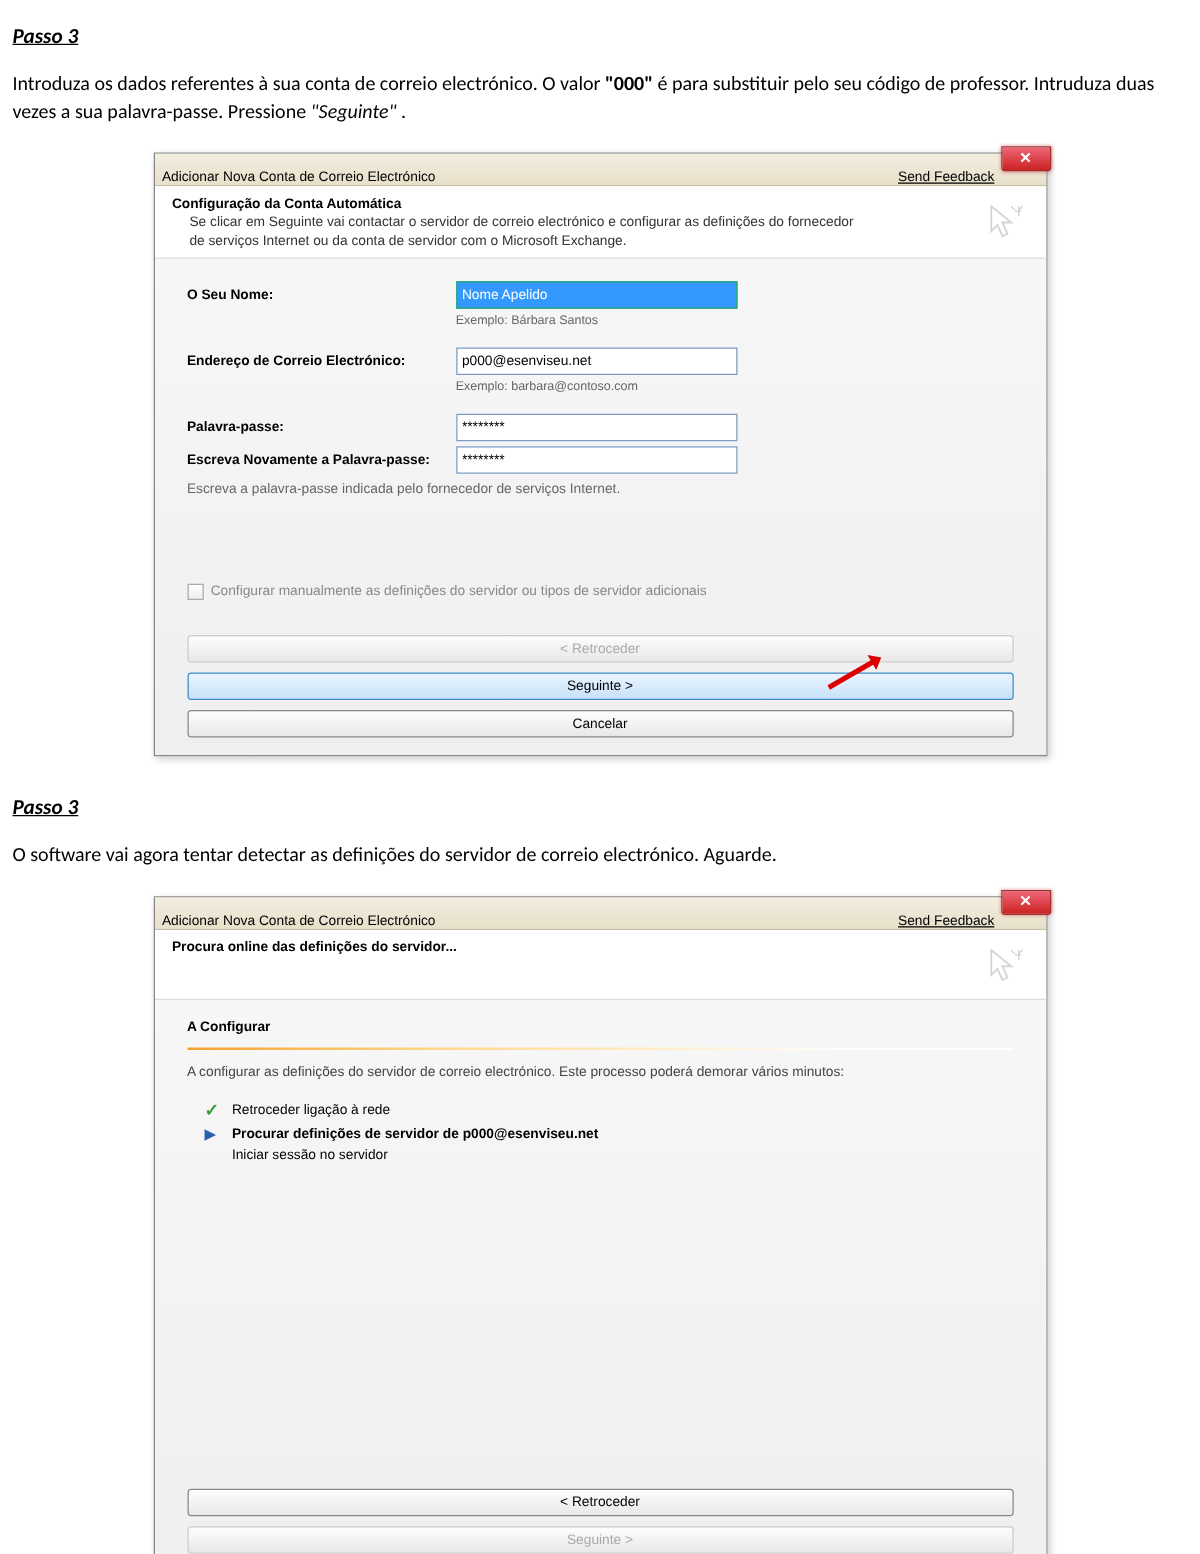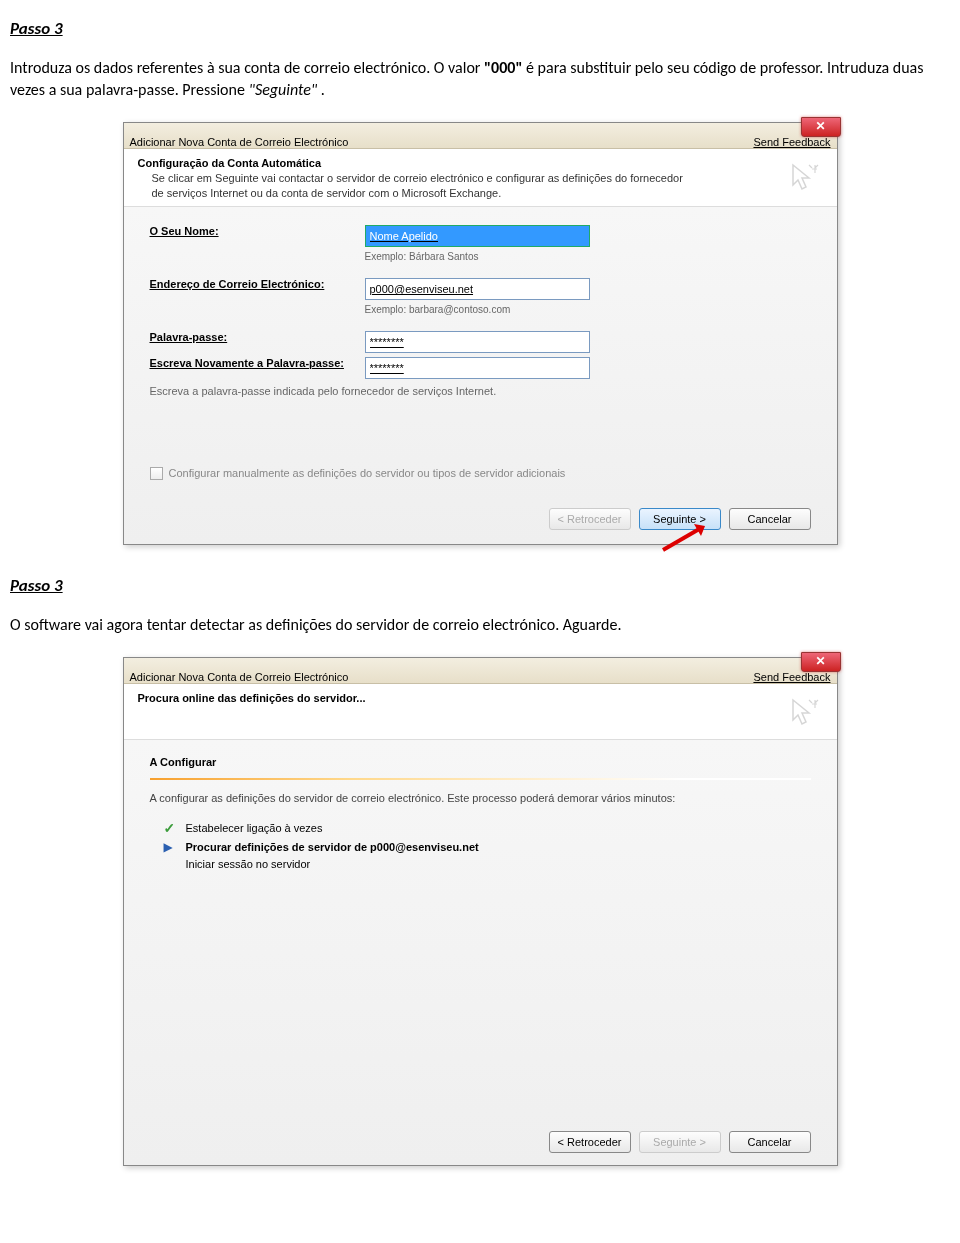"Send Feedback" .titlebar-link { margin-right: none -> 35px }
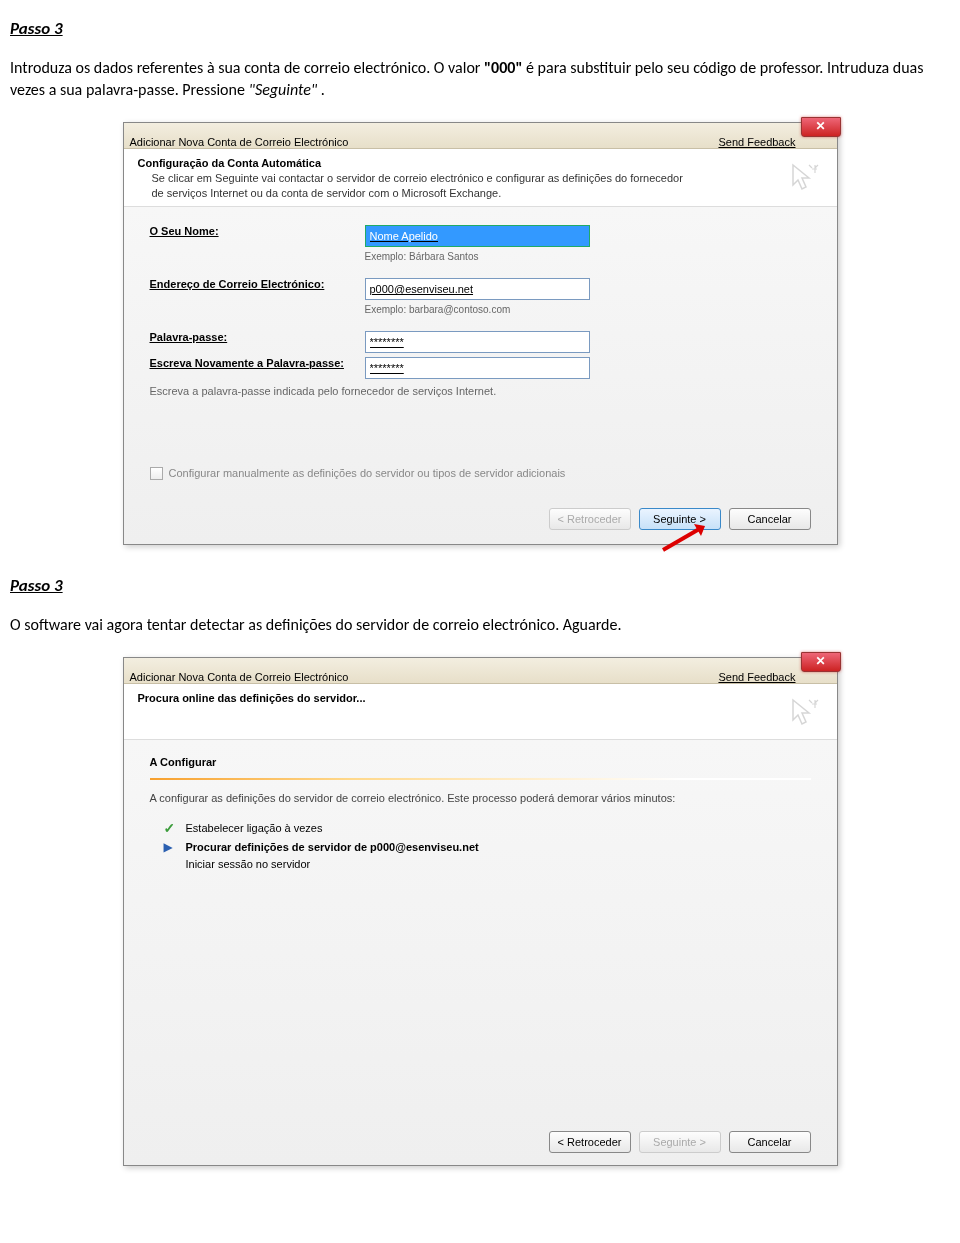"O Seu Nome:" .form-row { align-items: flex-start -> center; text-decoration: underline -> none }
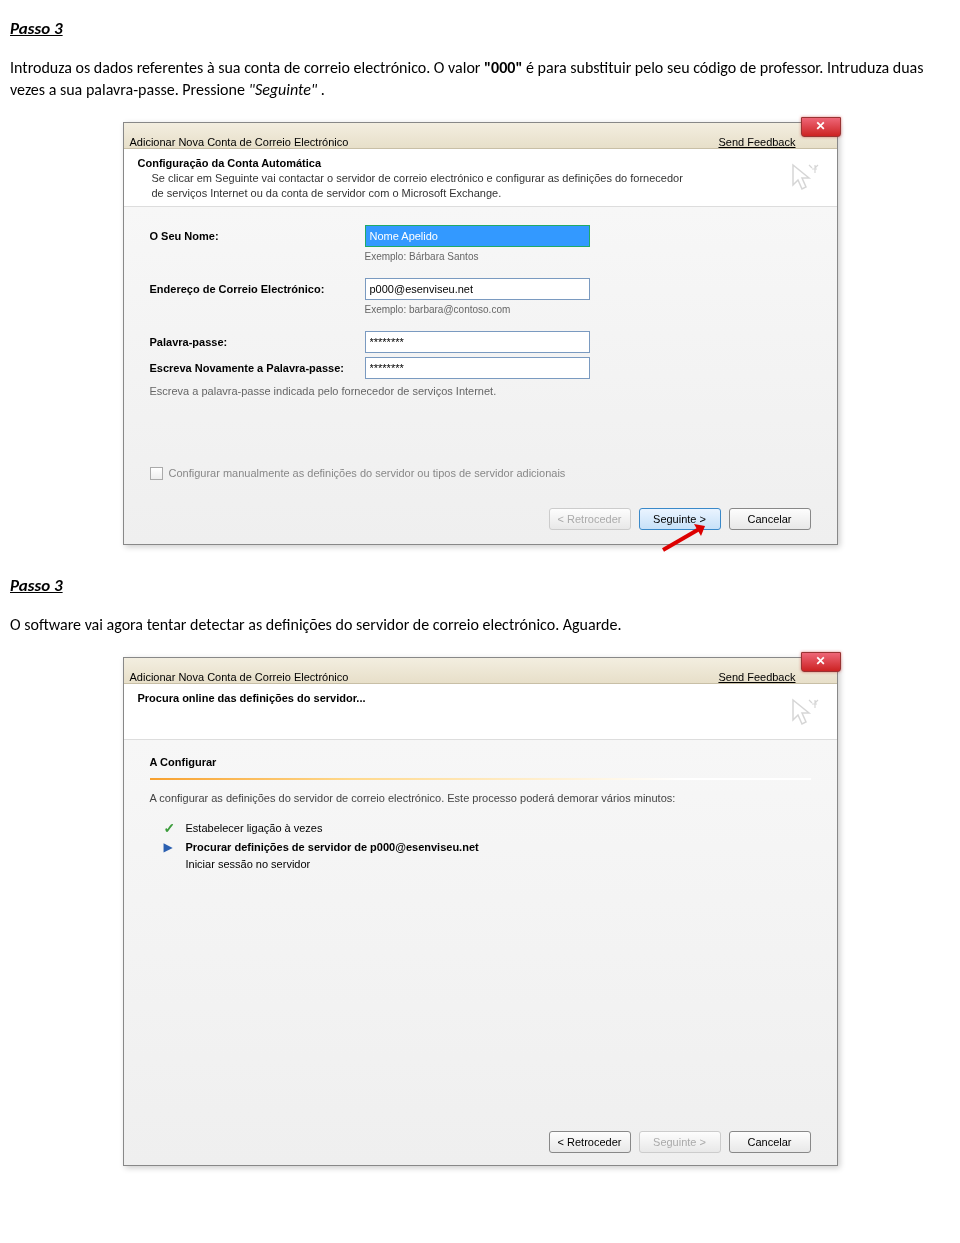"< Retroceder" .button-row { flex-direction: none -> column; justify-content: flex-end -> space-between }
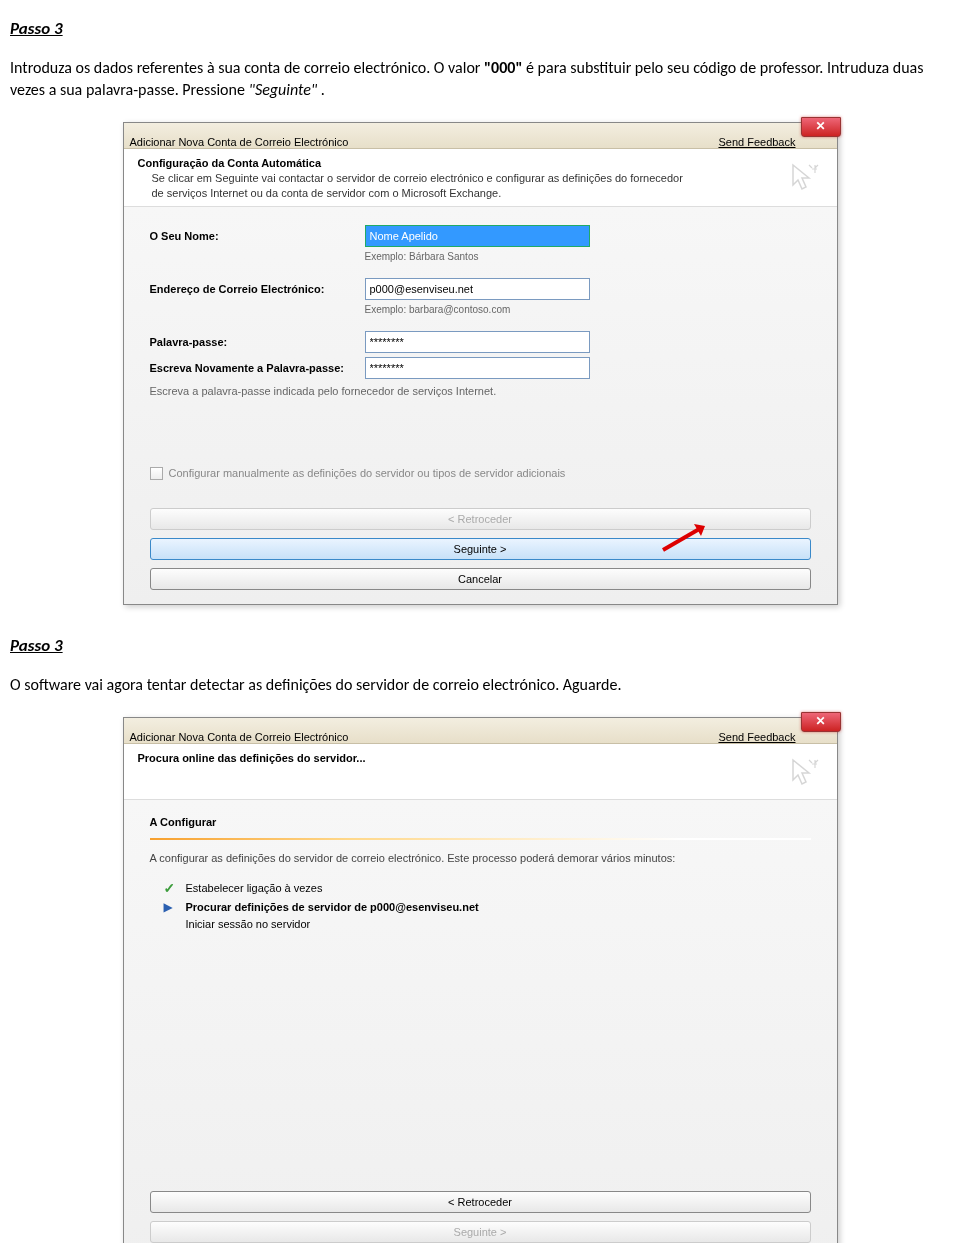"Estabelecer ligação à vezes" div { text: Estabelecer ligação à vezes -> Retroceder ligação à rede }
